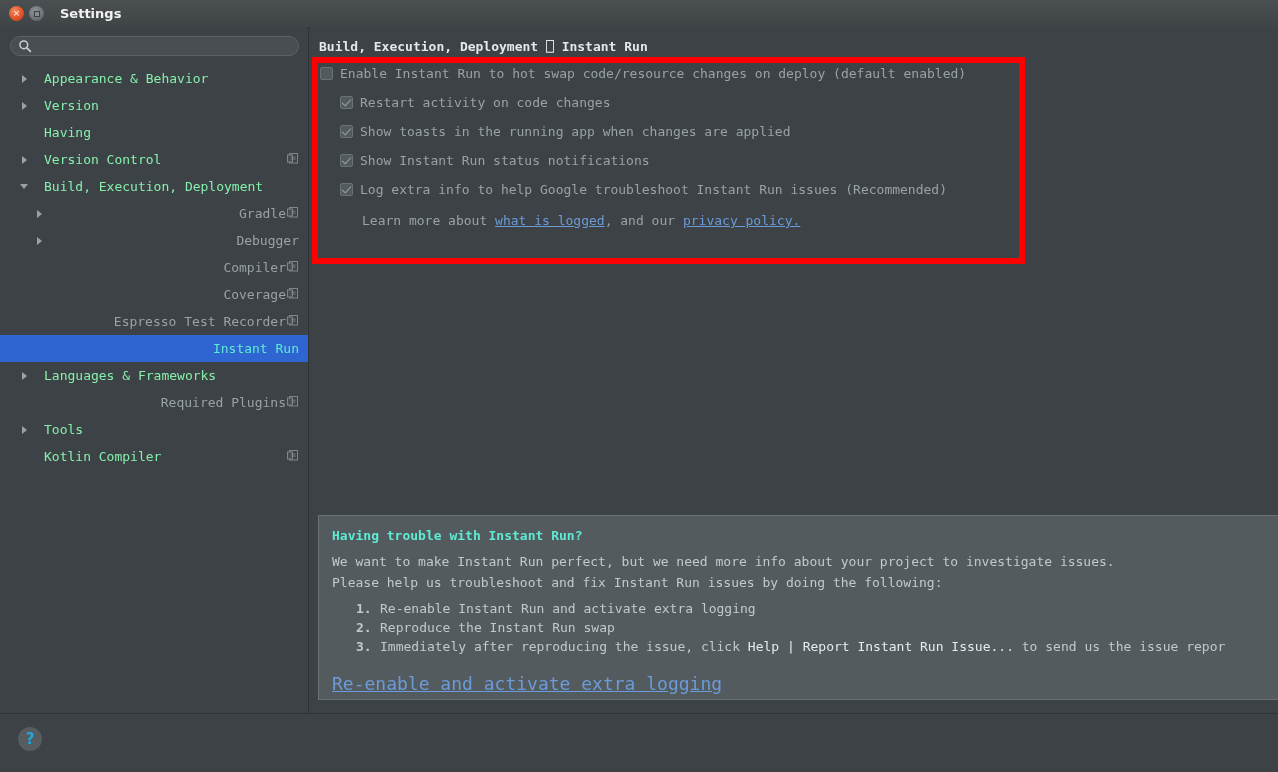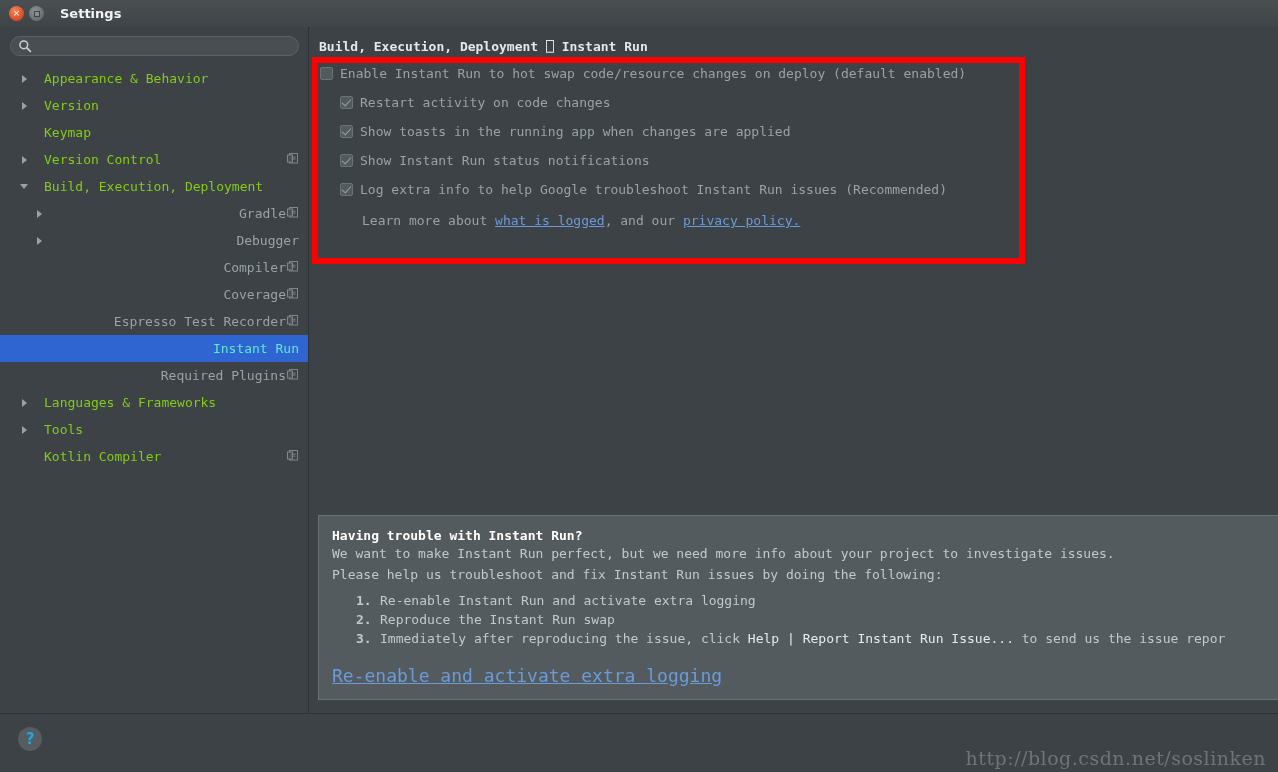"Appearance & Behavior" .lvl0 .tree-label { color: #84cc16 -> #86efac }
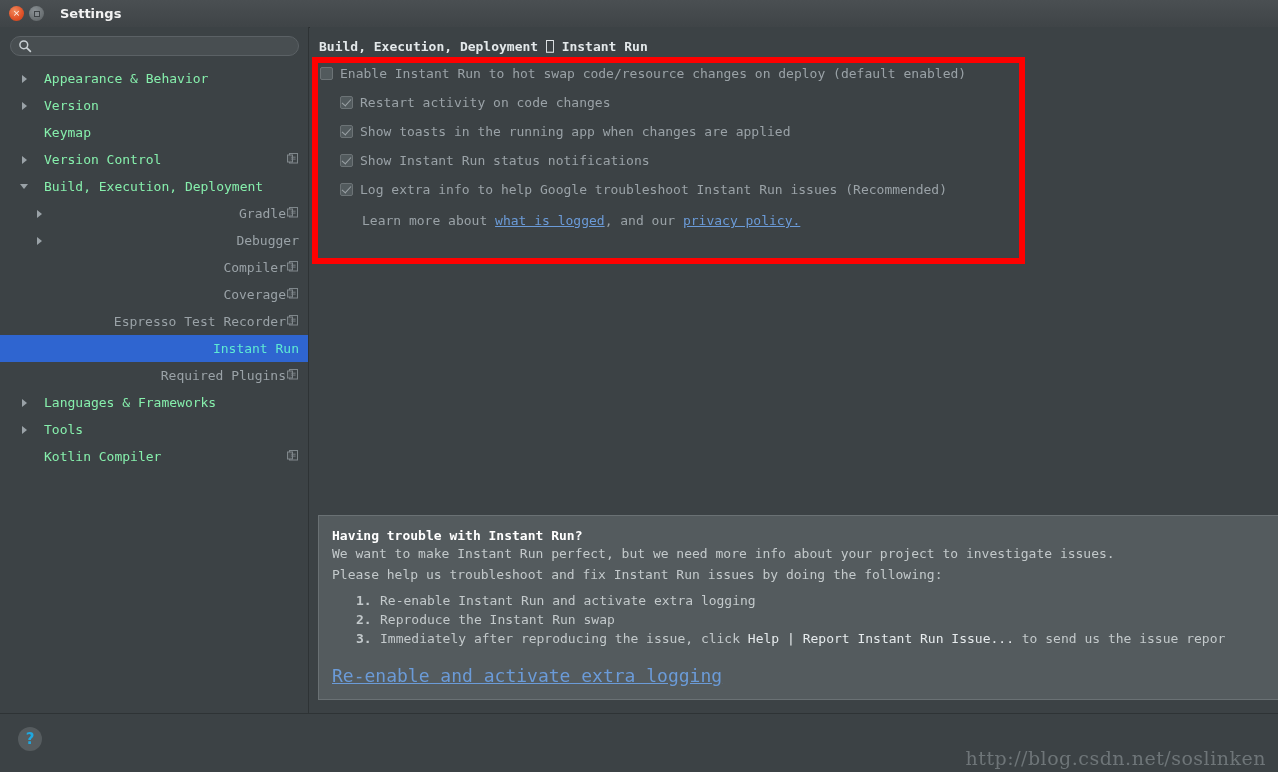"Keymap" span.tree-label { text: Keymap -> Having }
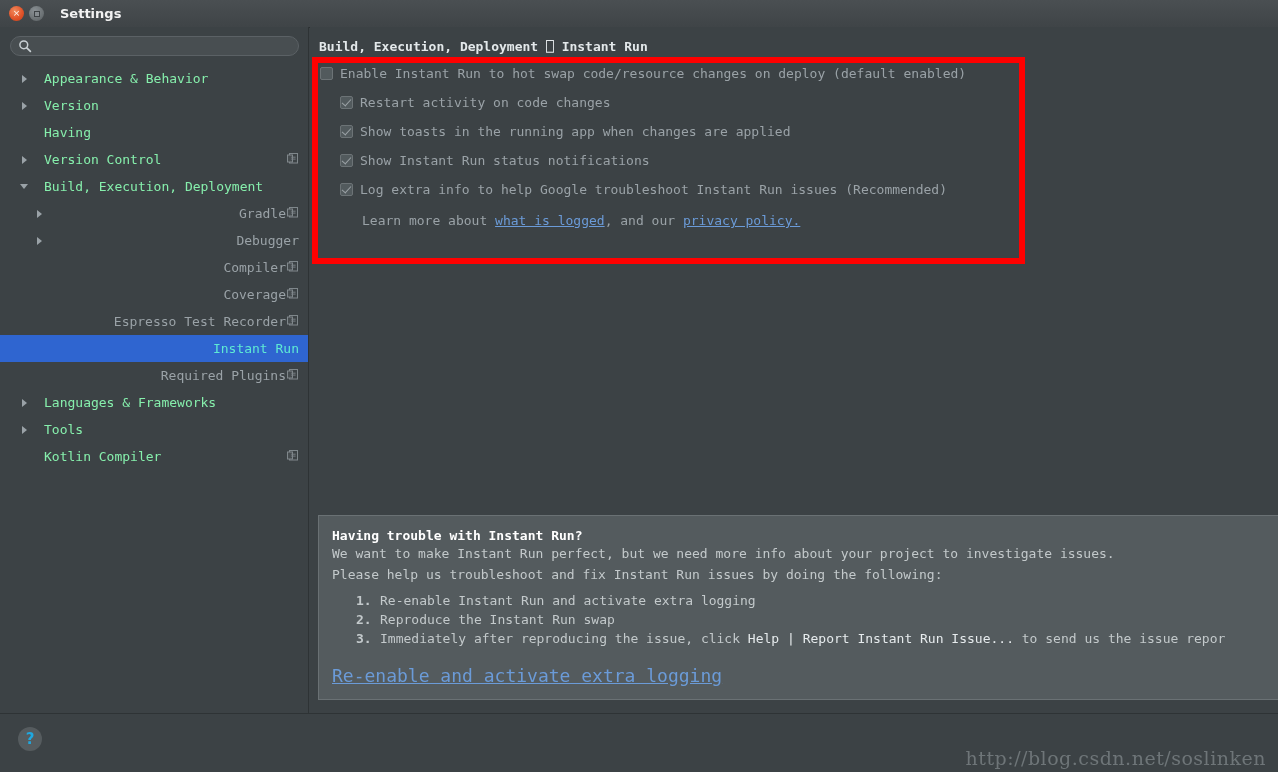"Required Plugins" div.tree-row { order: before "Languages & Frameworks" -> after "Languages & Frameworks" }
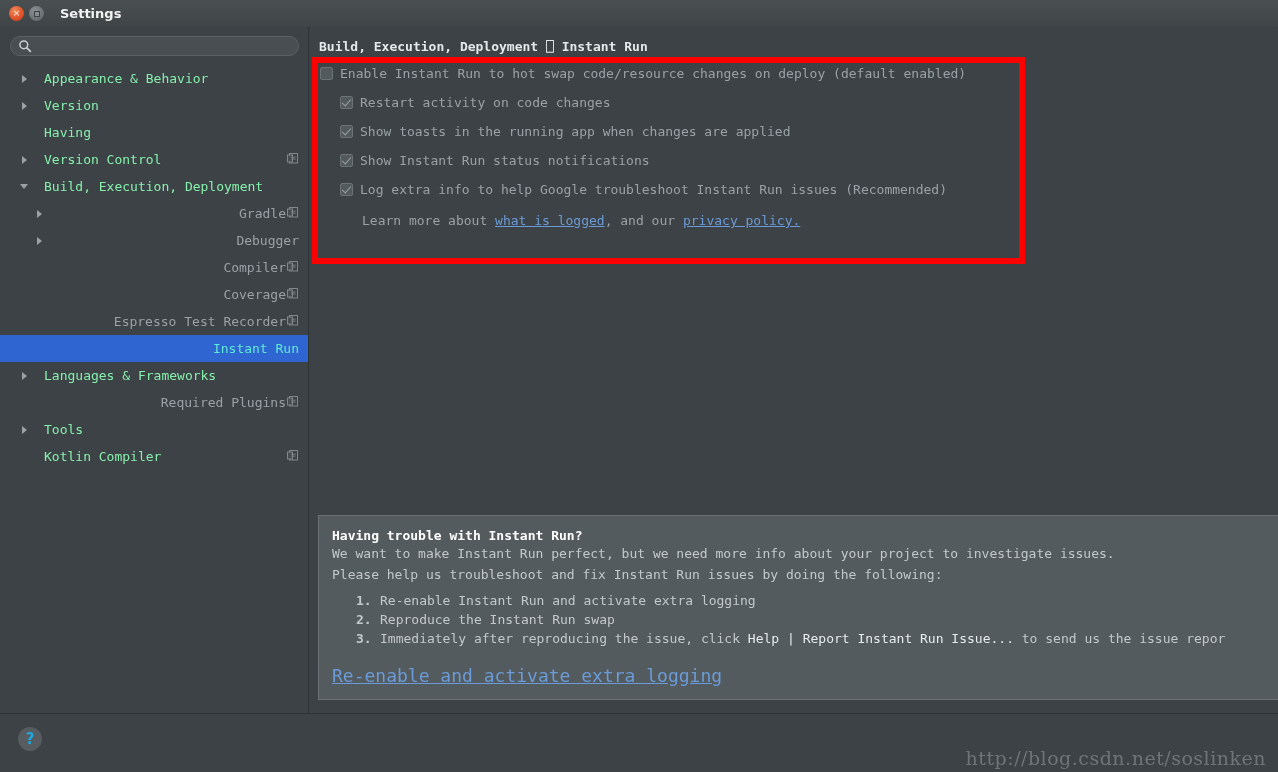"Having trouble with Instant Run?" #trouble-title { color: #ffffff -> #5eead4; margin-bottom: none -> 8px }
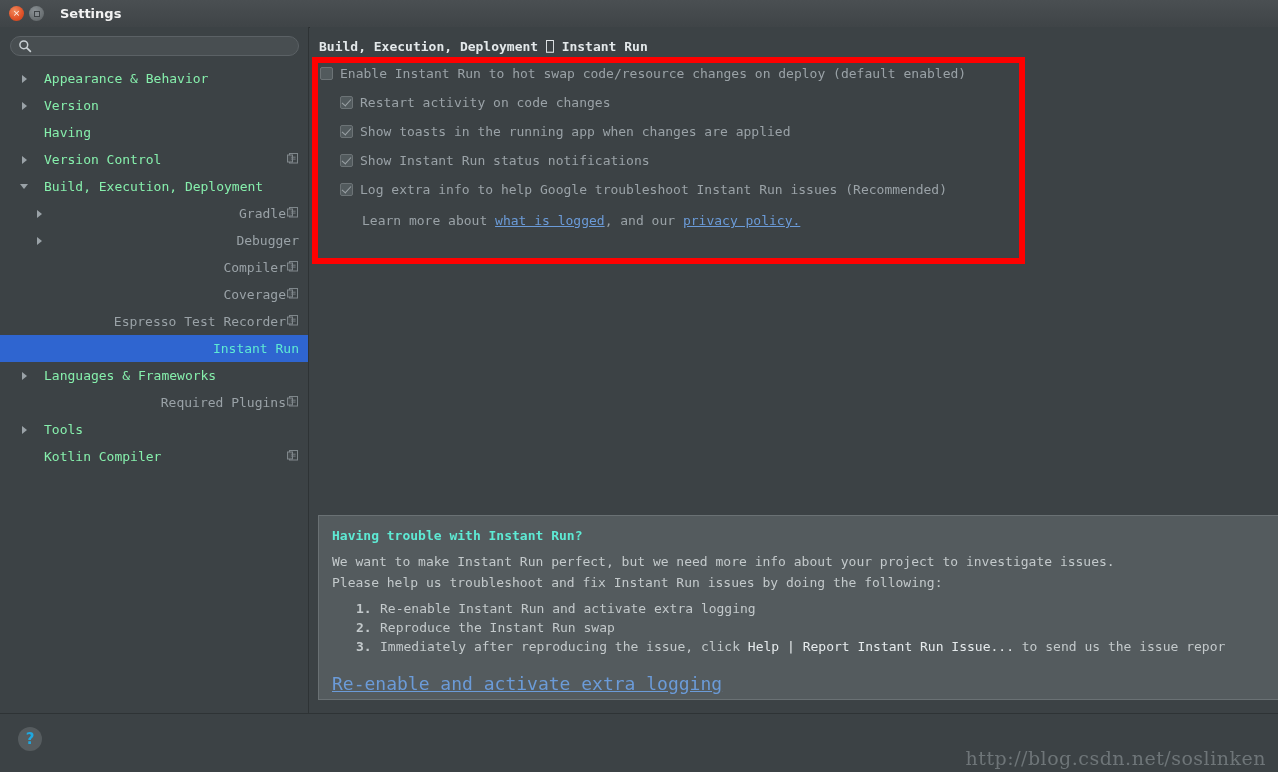"http://blog.csdn.net/soslinken" div { html: <div>http://blog.csdn.net/soslinken</div> -> none }
